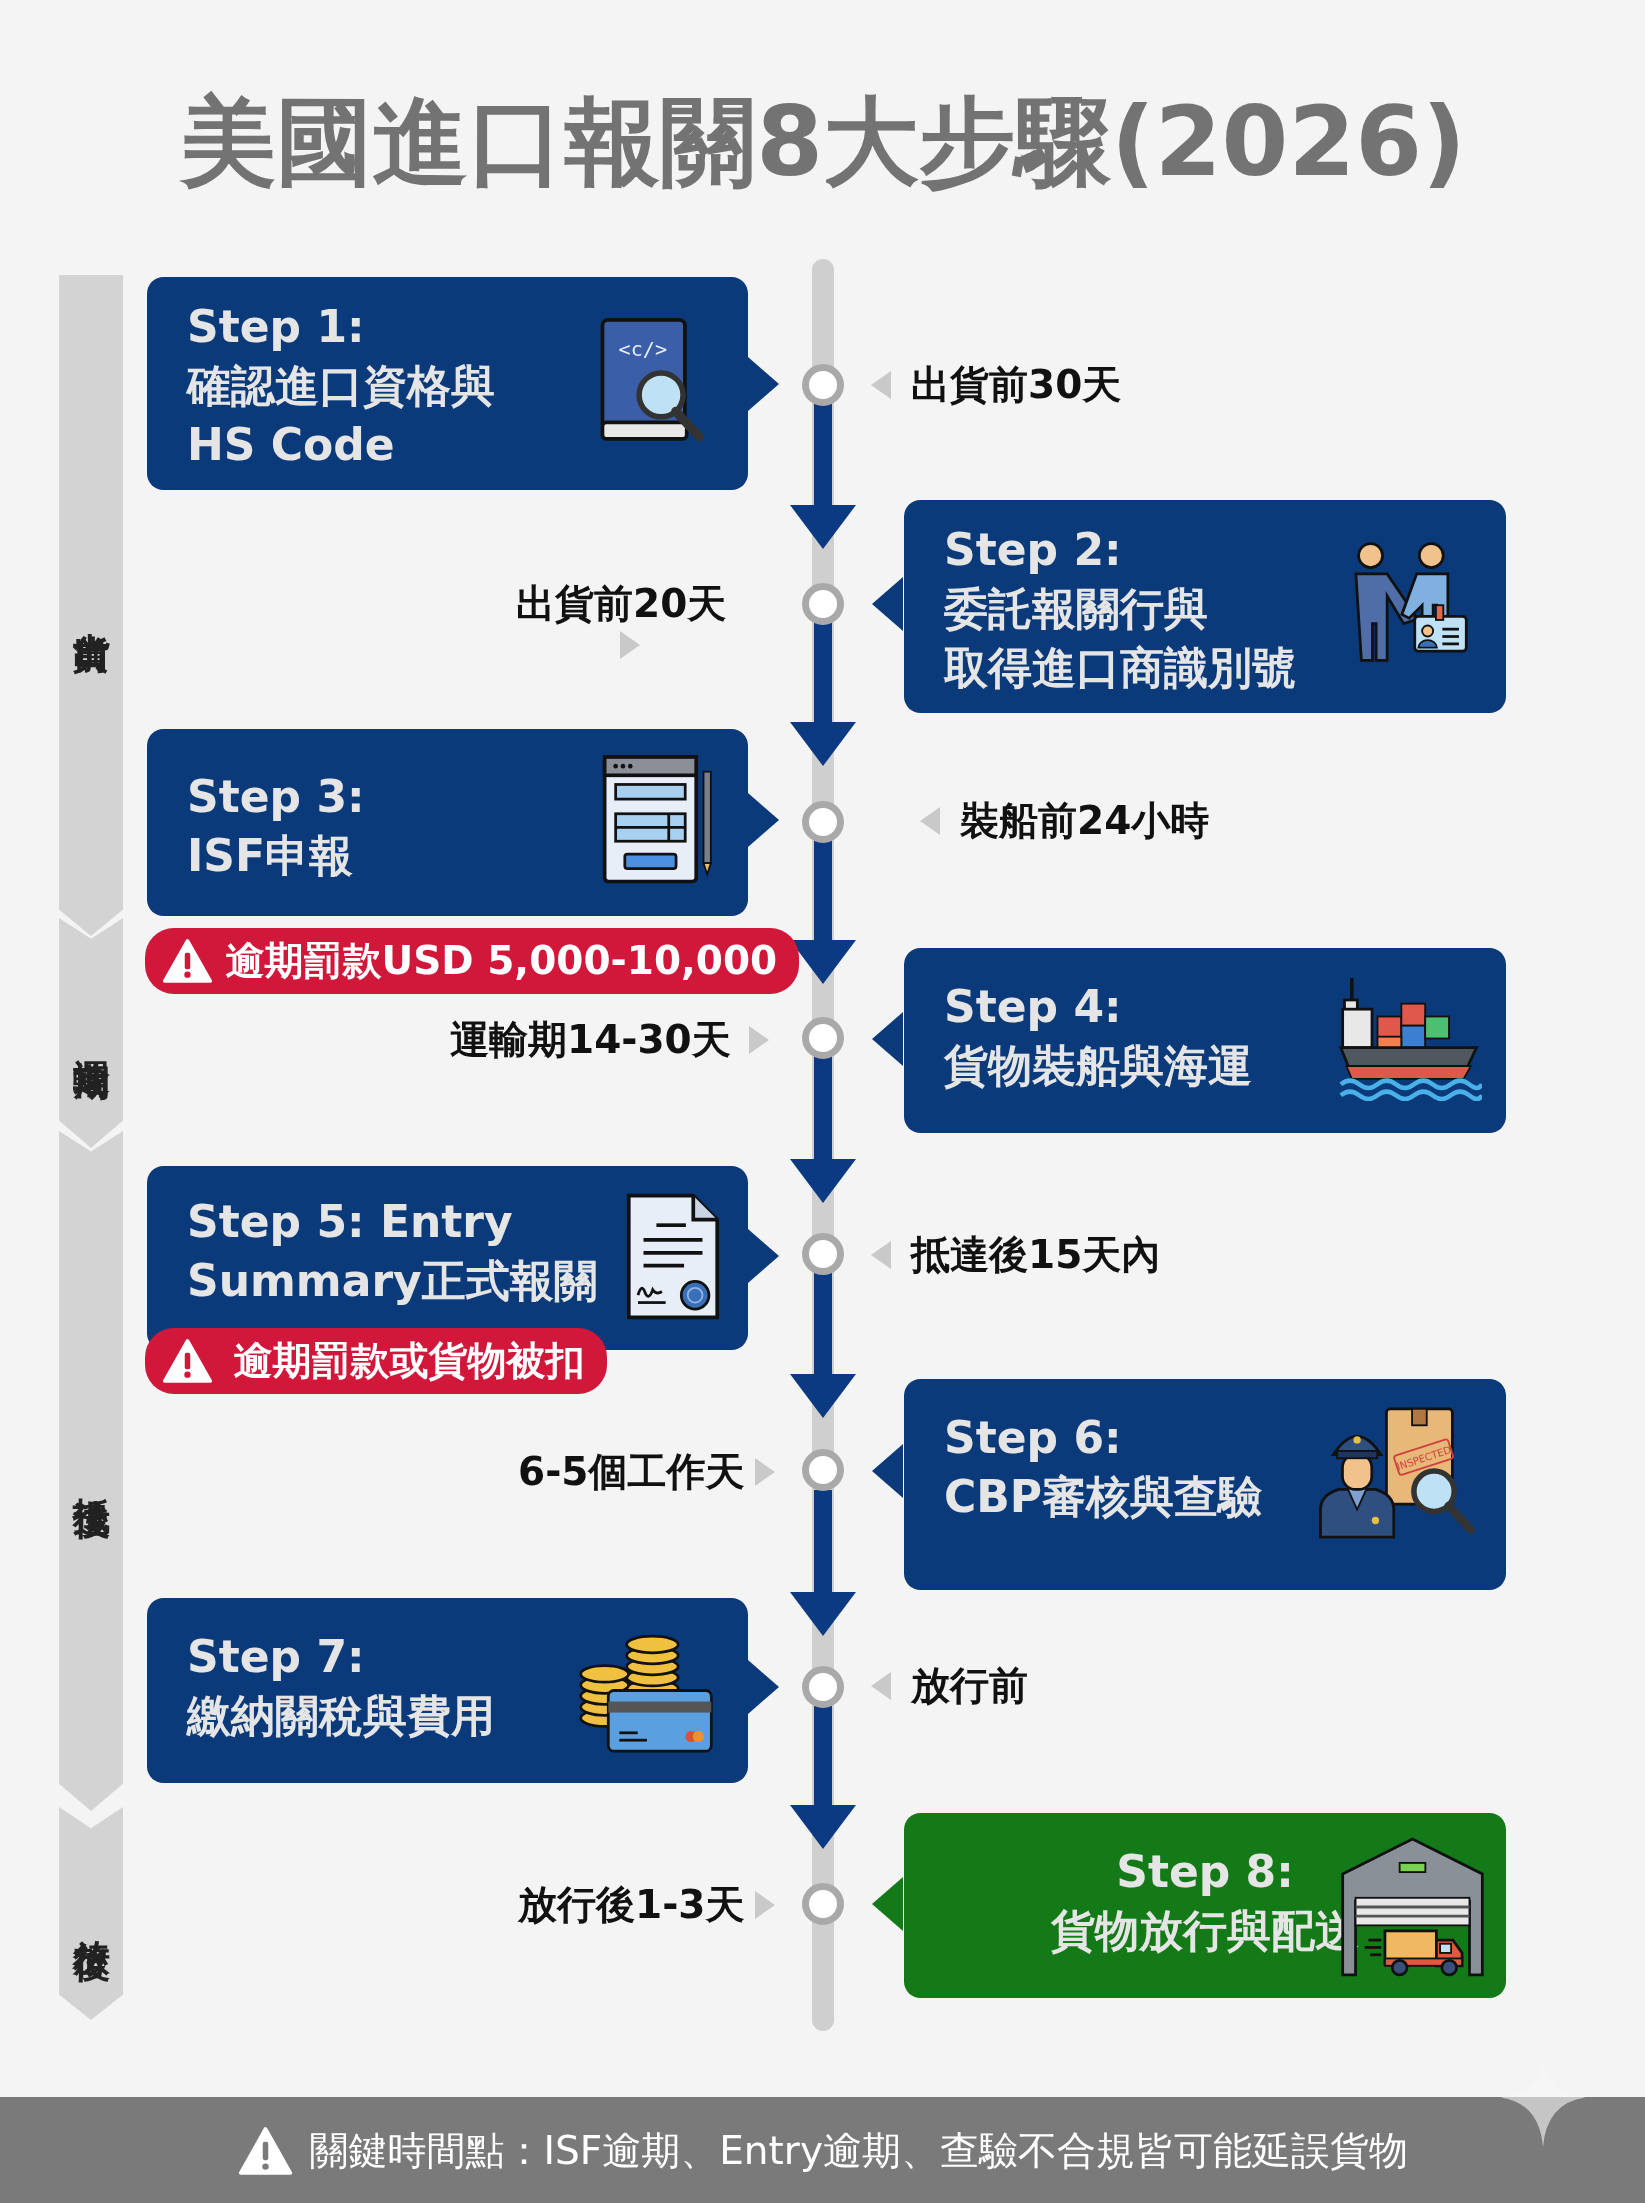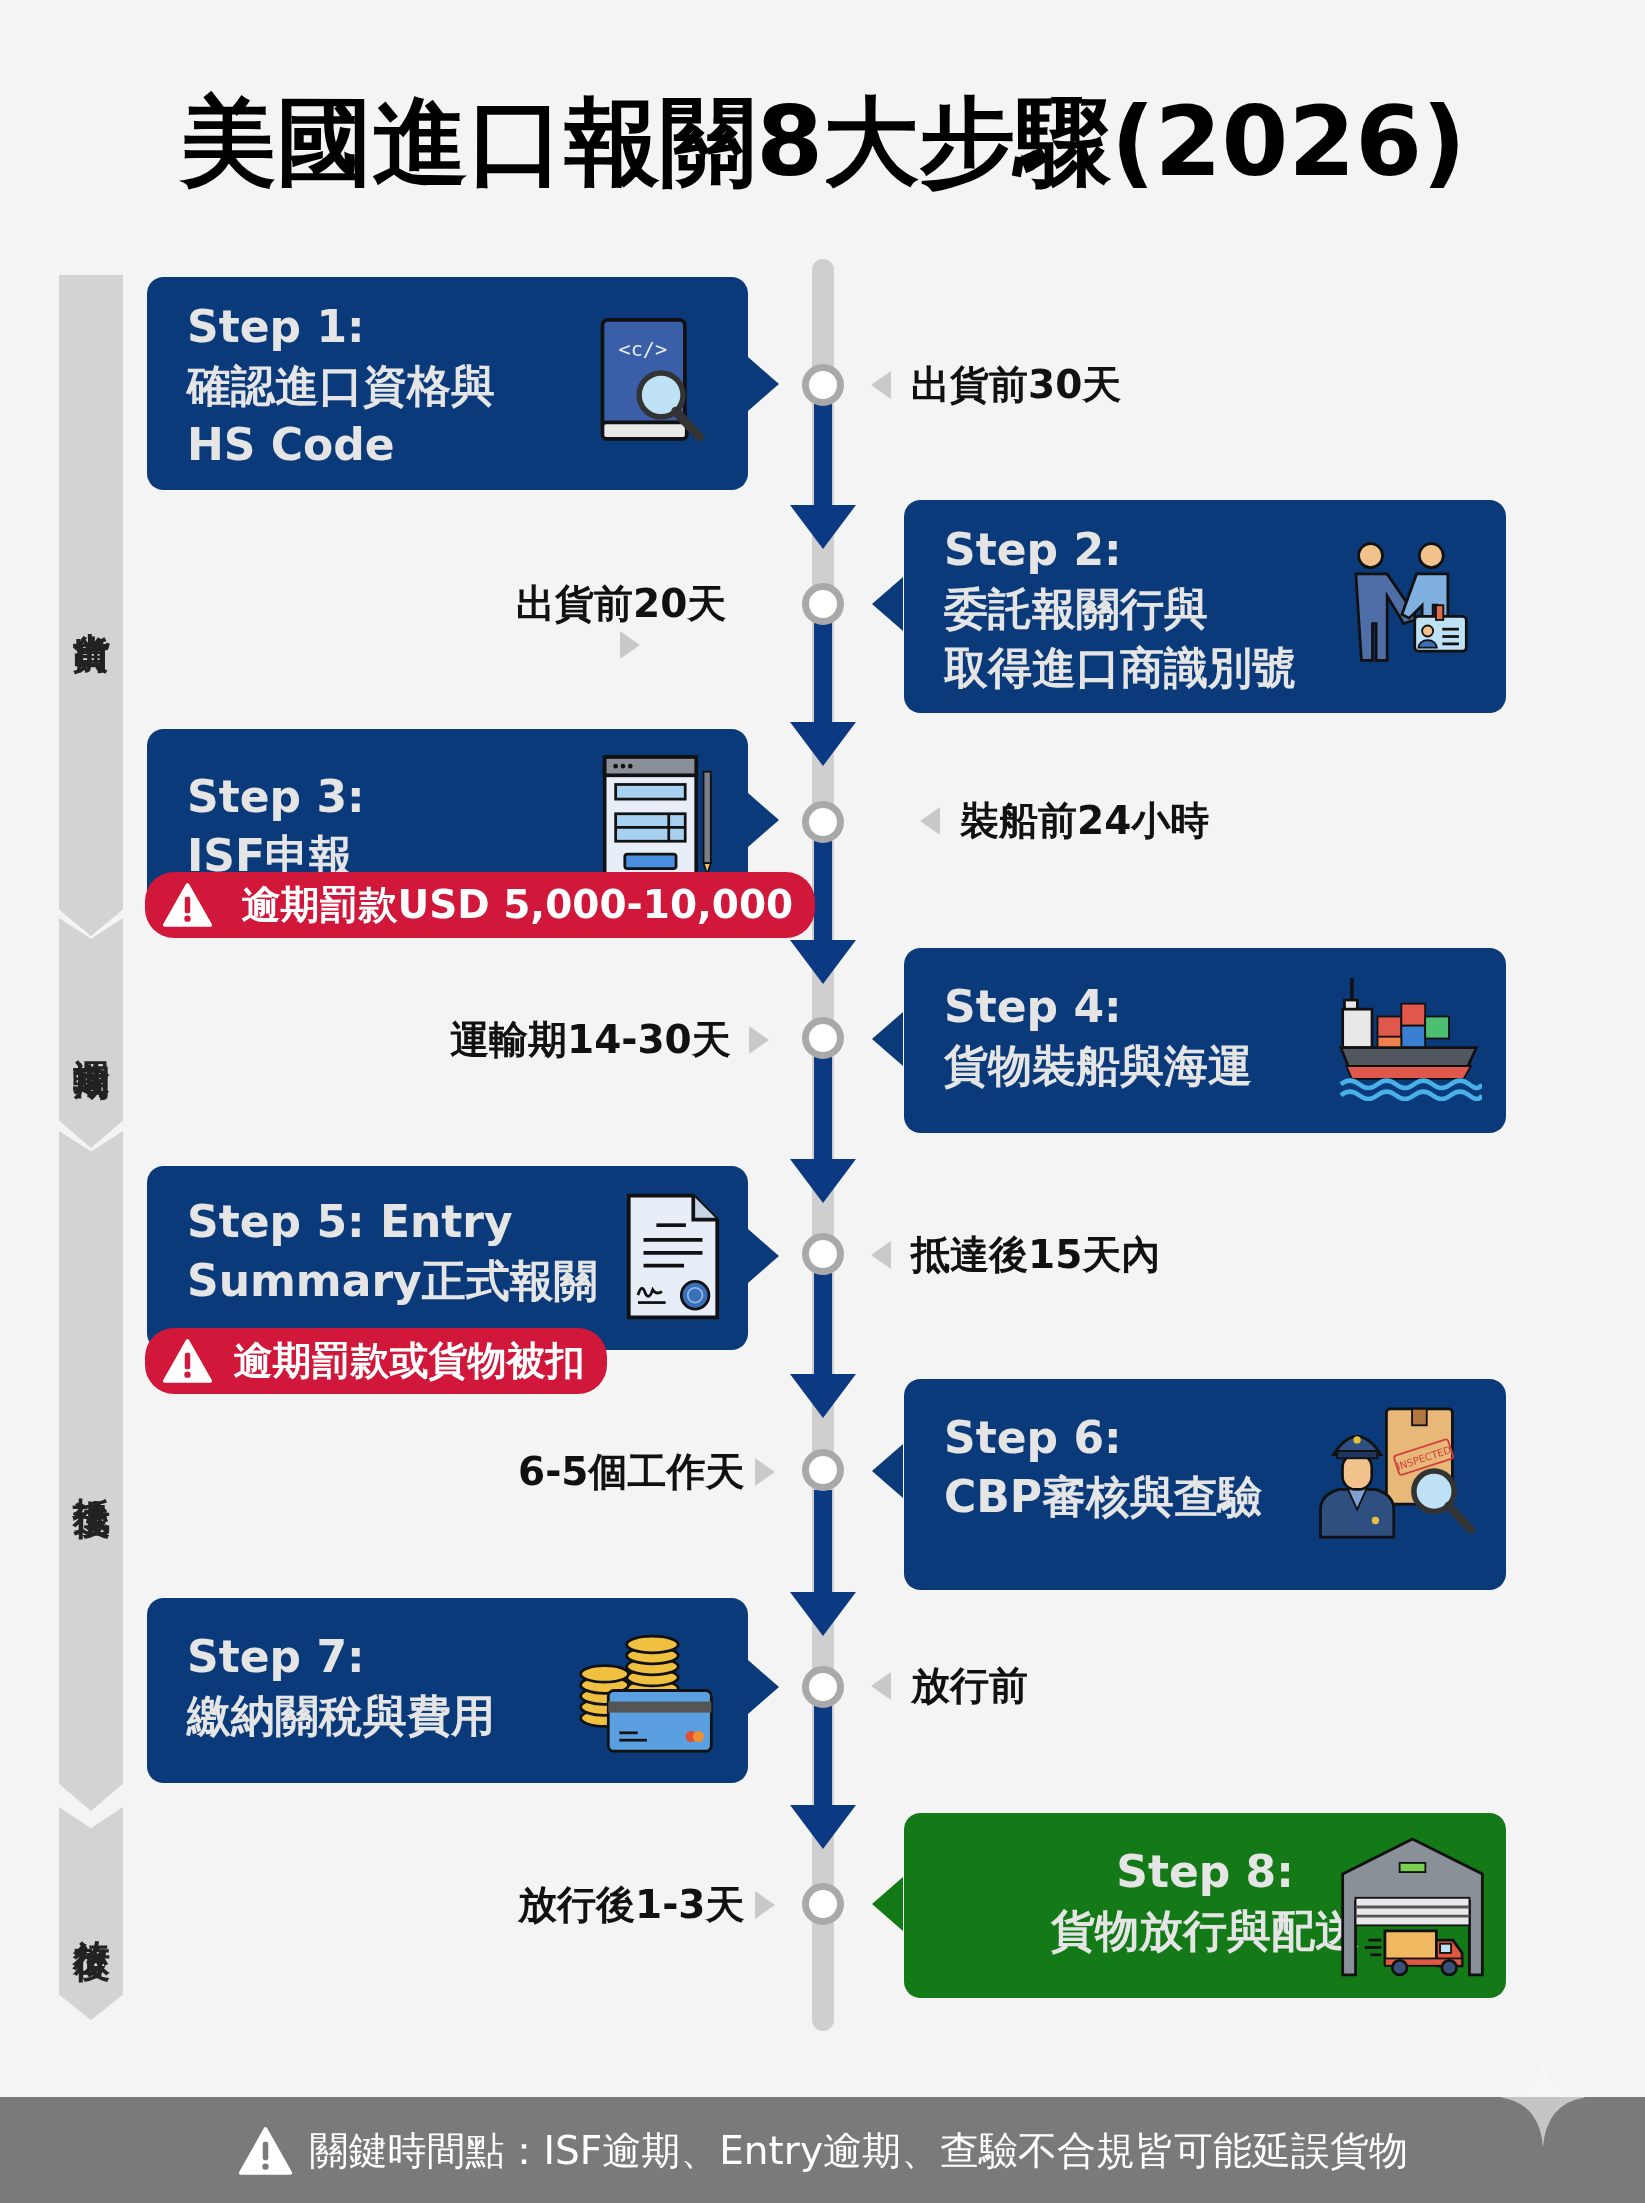"美國進口報關8大步驟(2026)" .title { color: #000000 -> #737373 }
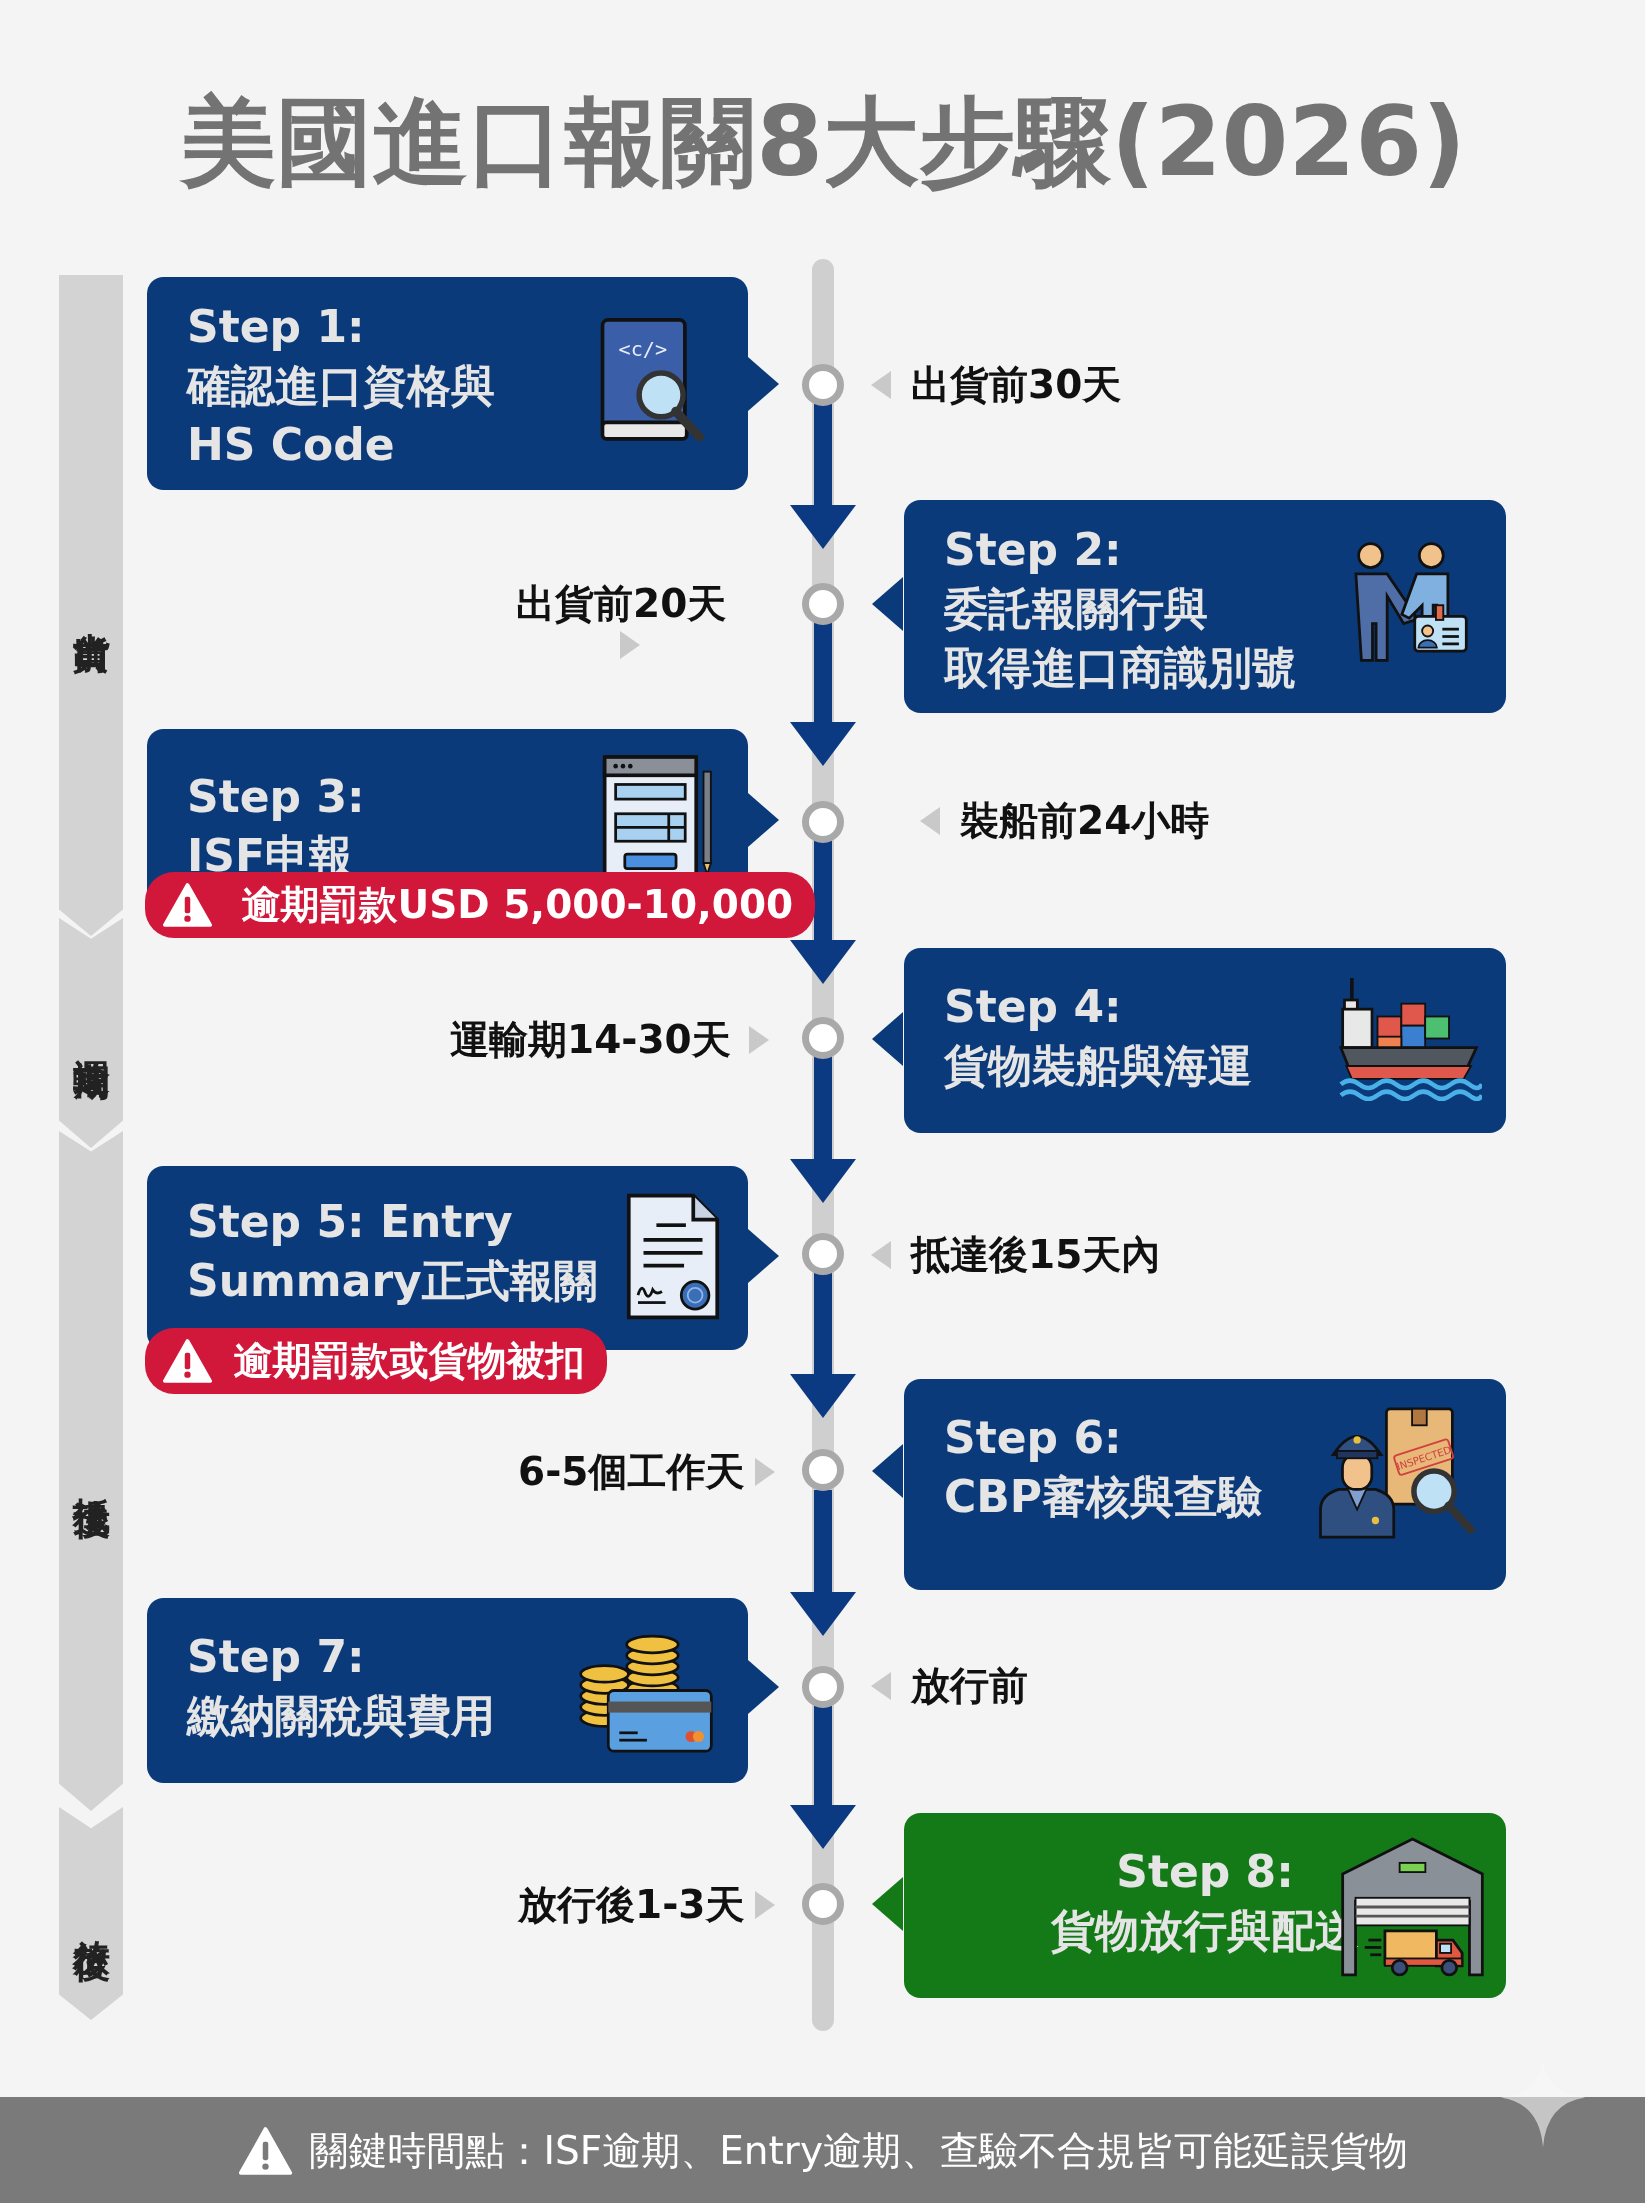"逾期罰款USD 5,000-10,000" div.warn { gap: 16px -> none; top: 872px -> 928px }
